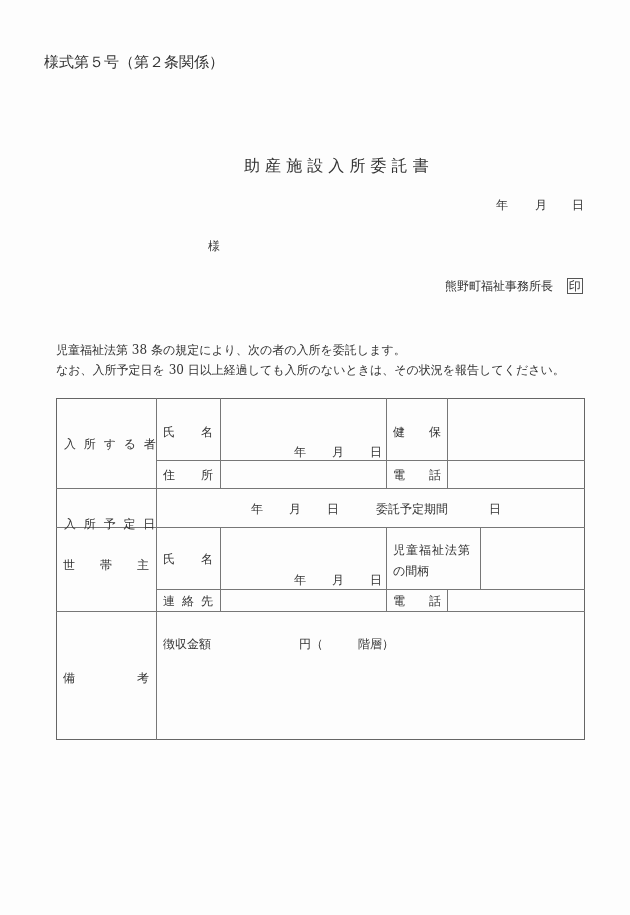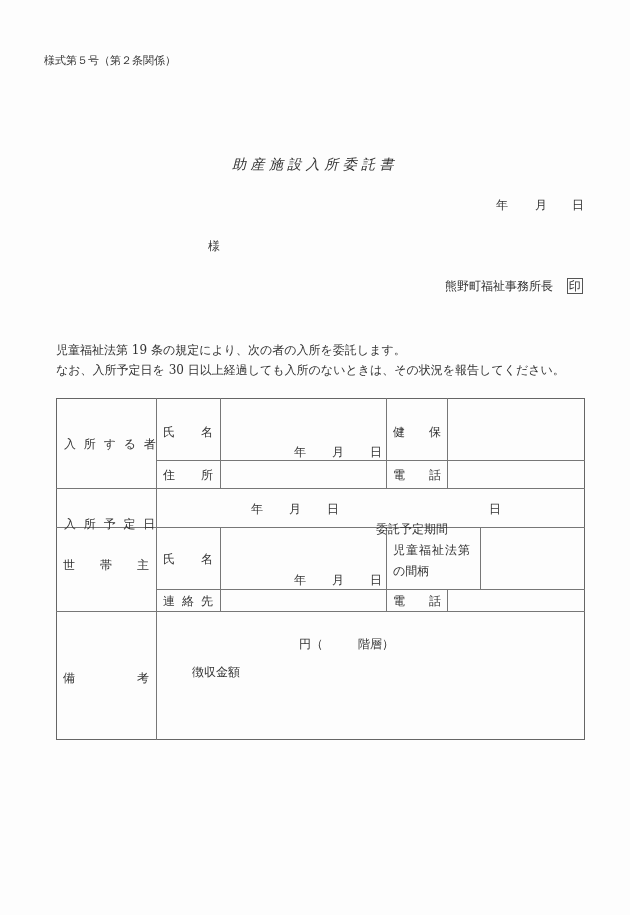"様式第５号（第２条関係）" div.abs { font-size: 11px -> 15px }
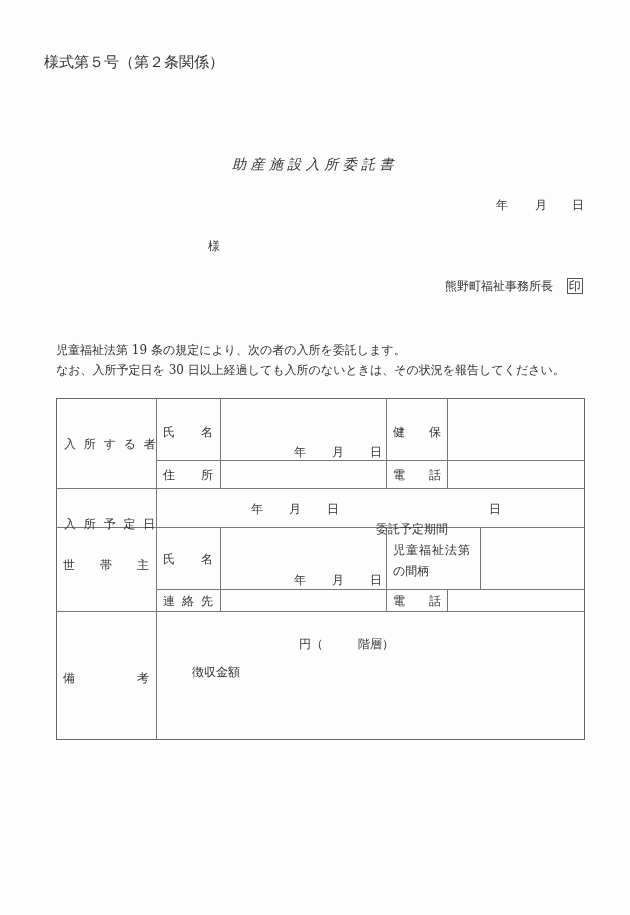"助 産 施 設 入" div.abs { font-size: 14px -> 16px; font-style: italic -> none; left: 232px -> 244px }
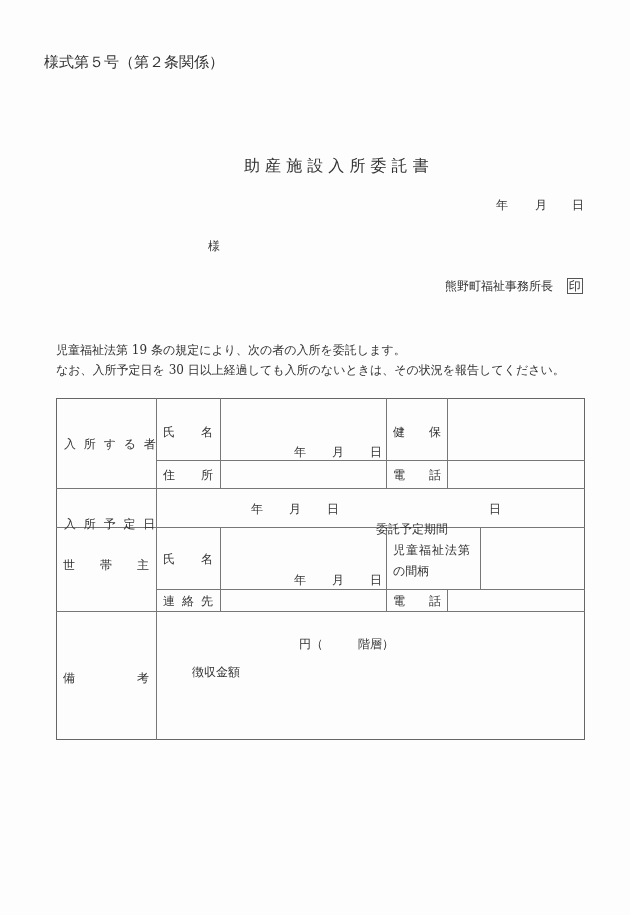"児童福祉法第 19 条の規定により、次の者の入所を委託します。" div.abs { text: 19 -> 38 }
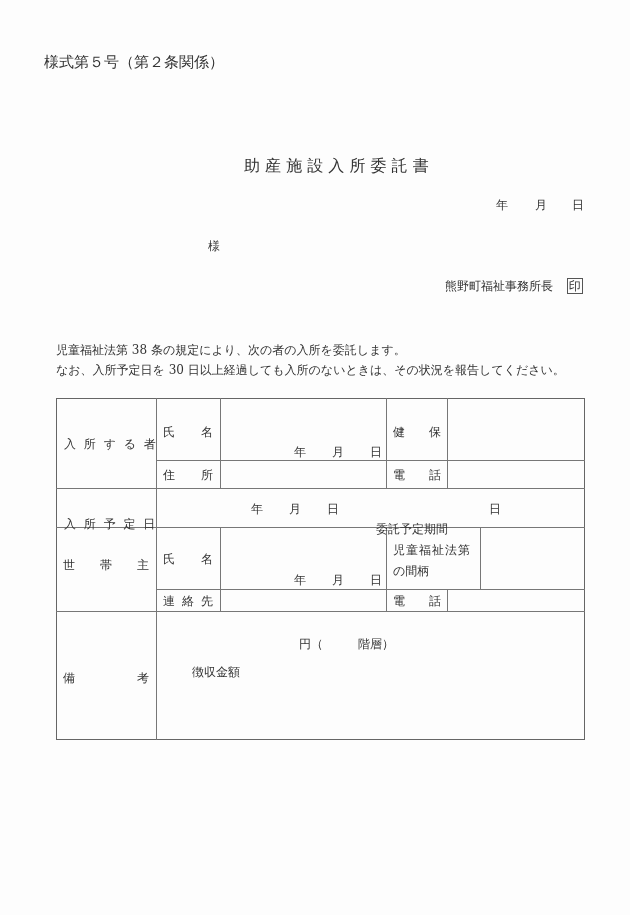"委託予定期間" span.abs { margin-top: 20px -> none }
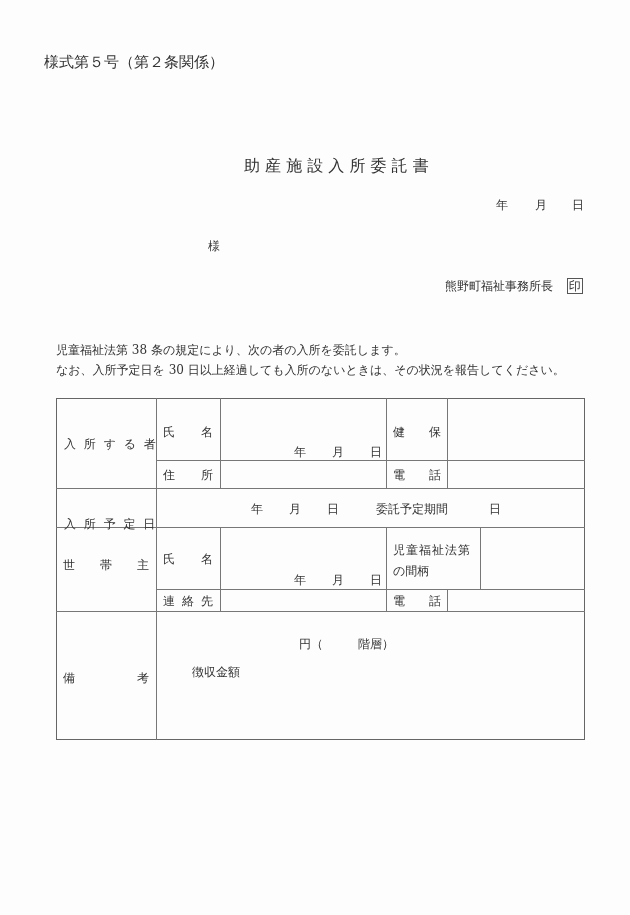"徴収金額" span.abs { margin-left: 29px -> none; top: 664px -> 636px }
